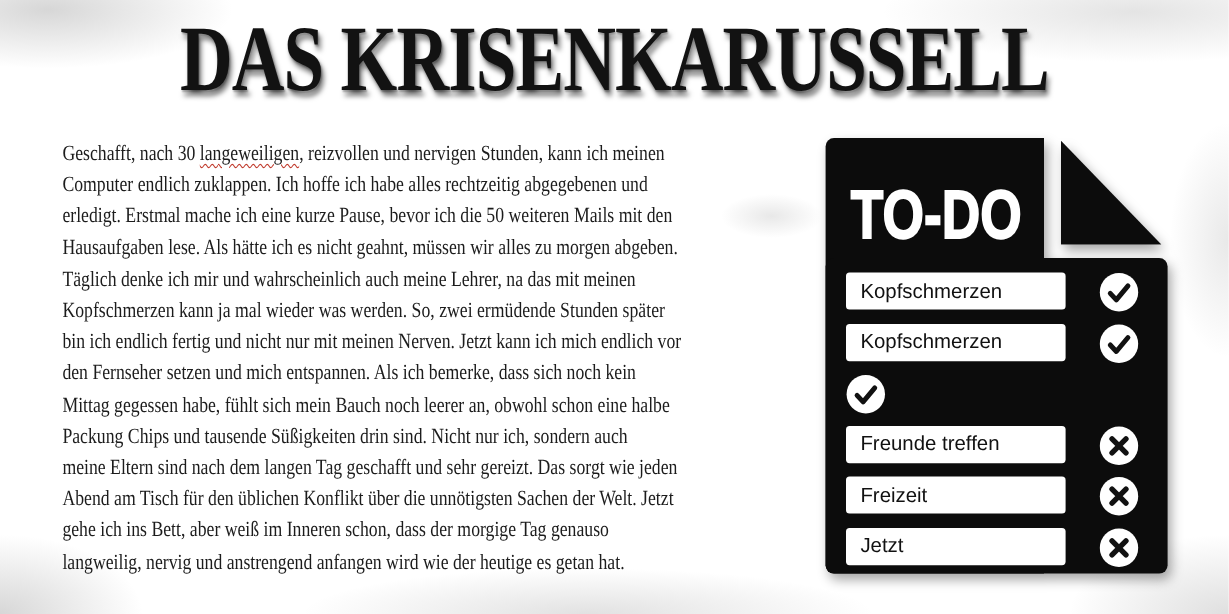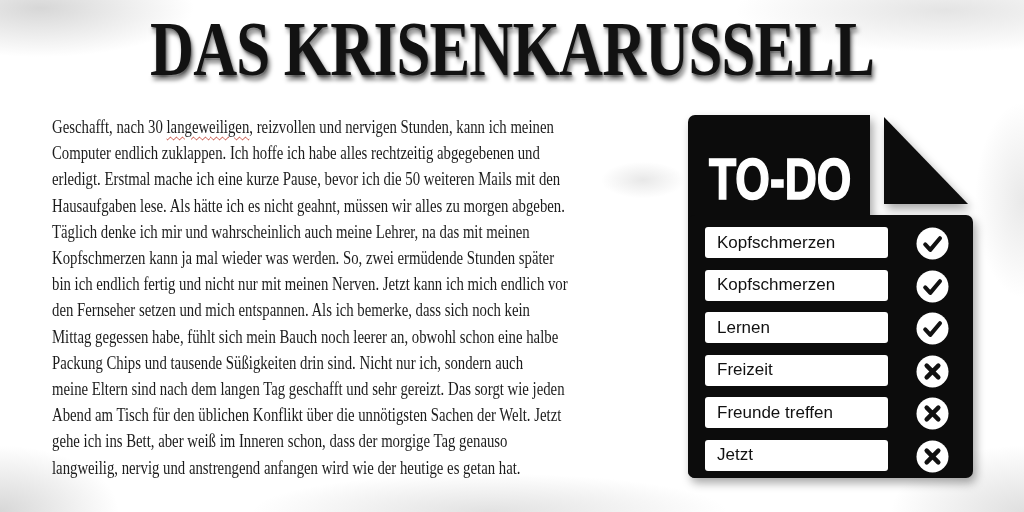"Lernen" div.item-box { html: <div> <span>Lernen</span> </div> -> none }
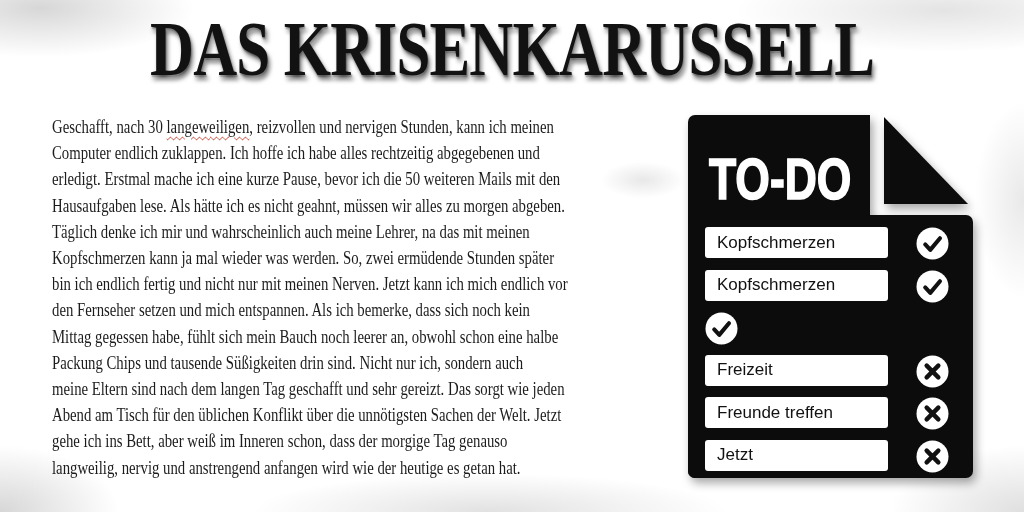"Freizeit" div.todo-row { order: before "Freunde treffen" -> after "Freunde treffen" }
